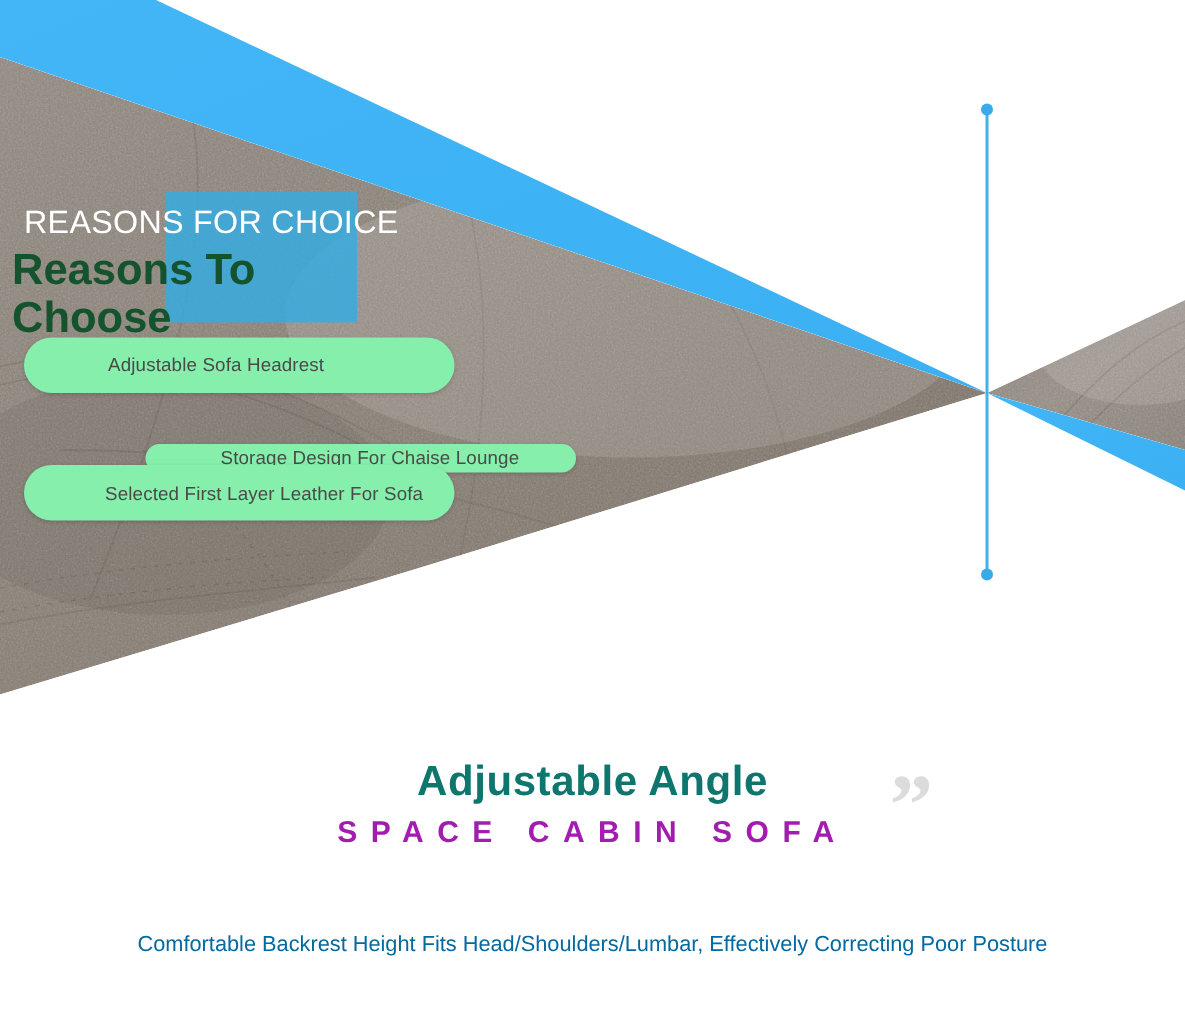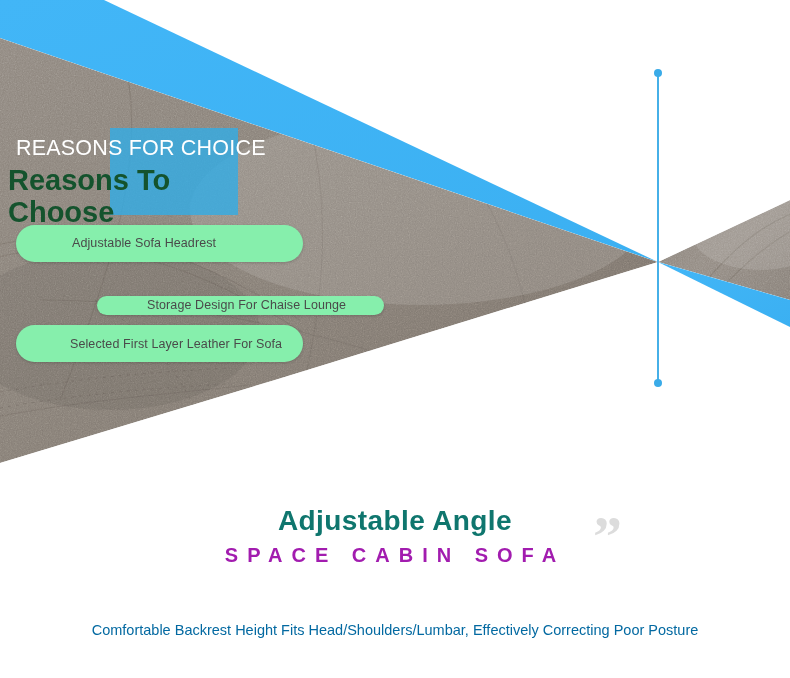"Selected First Layer Leather For" #pill-3 { top: 325px -> 310px }
